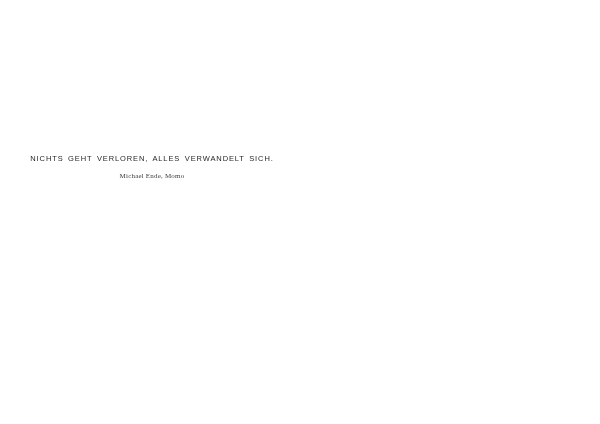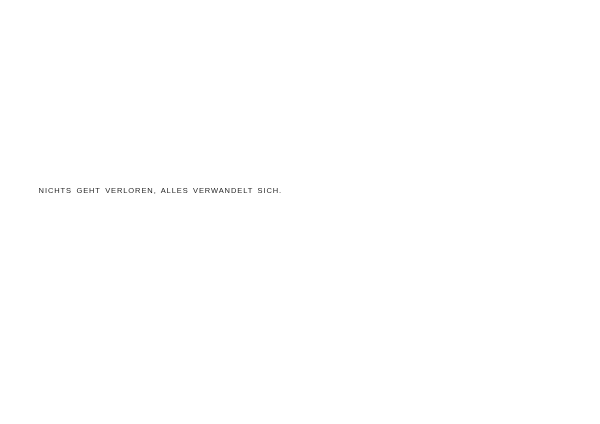"NICHTS GEHT VERLOREN, ALLES VERWANDELT" .epigraph-block { margin-top: 32px -> none; text-align: right -> center }
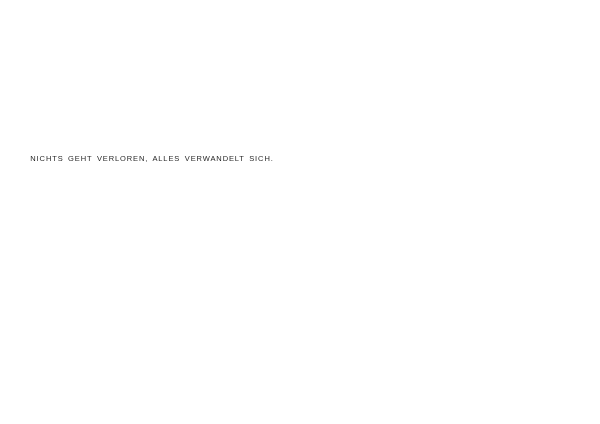"Michael Ende, Momo" div.attribution { html: none -> <div>Michael Ende, Momo</div> }
